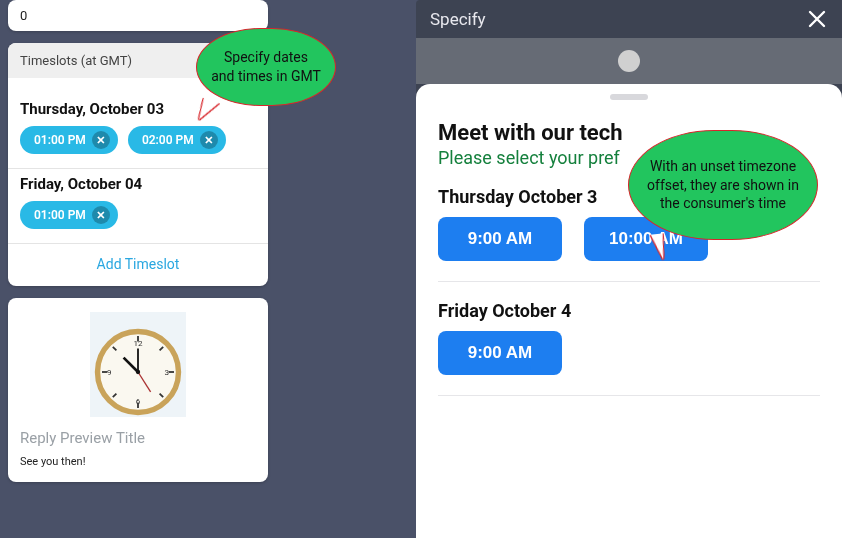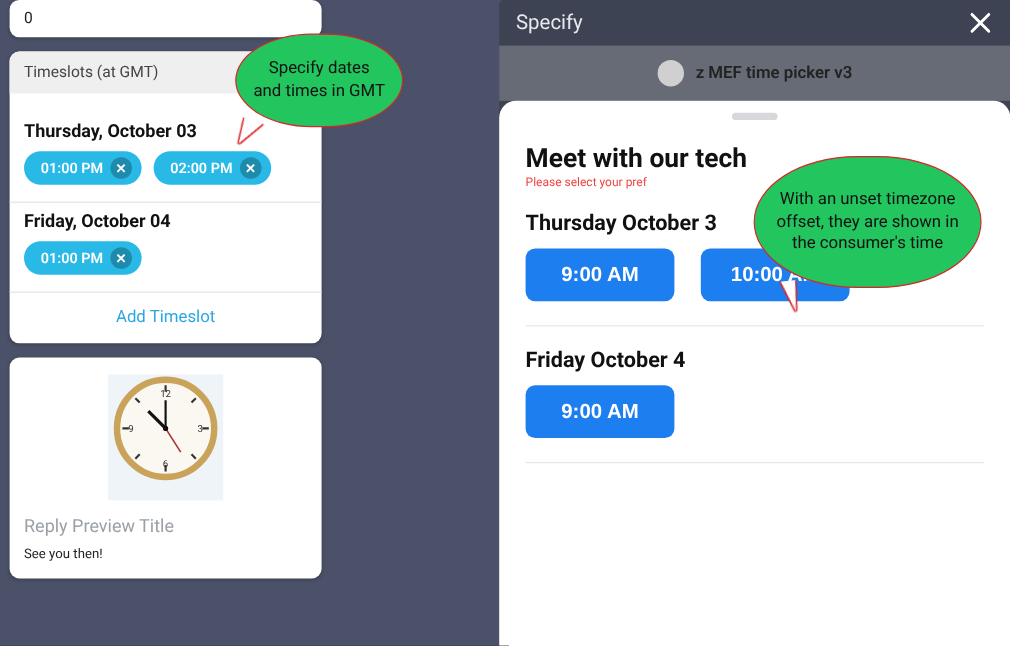"z MEF time picker v3" span { html: <span>z MEF time picker v3</span> -> none }
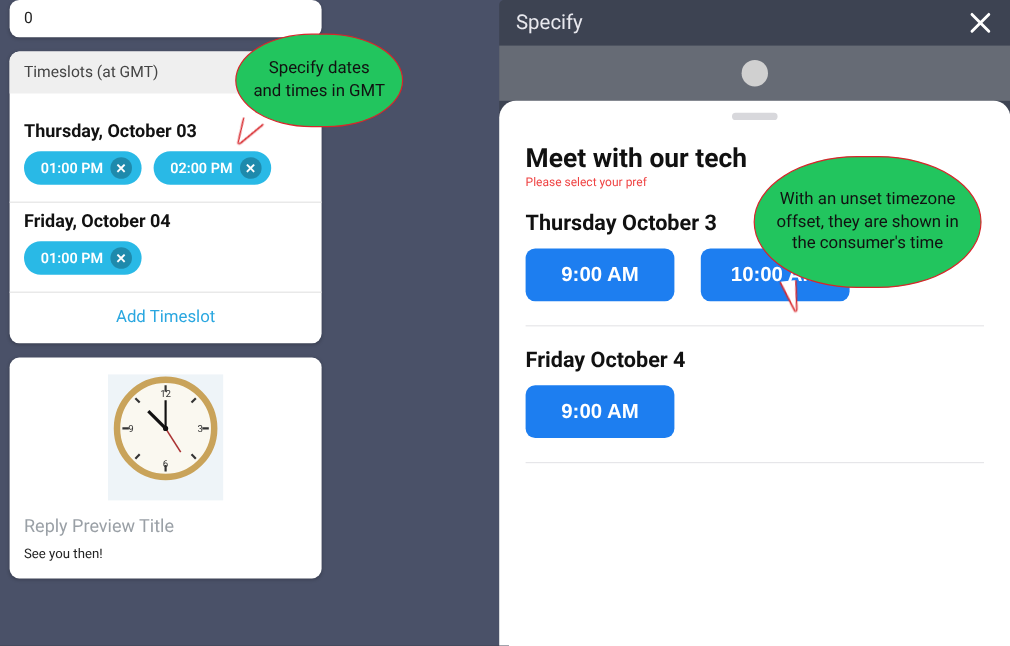"Please select your pref" .sheet-sub { color: #ef4444 -> #15803d; font-size: 10px -> 18px }
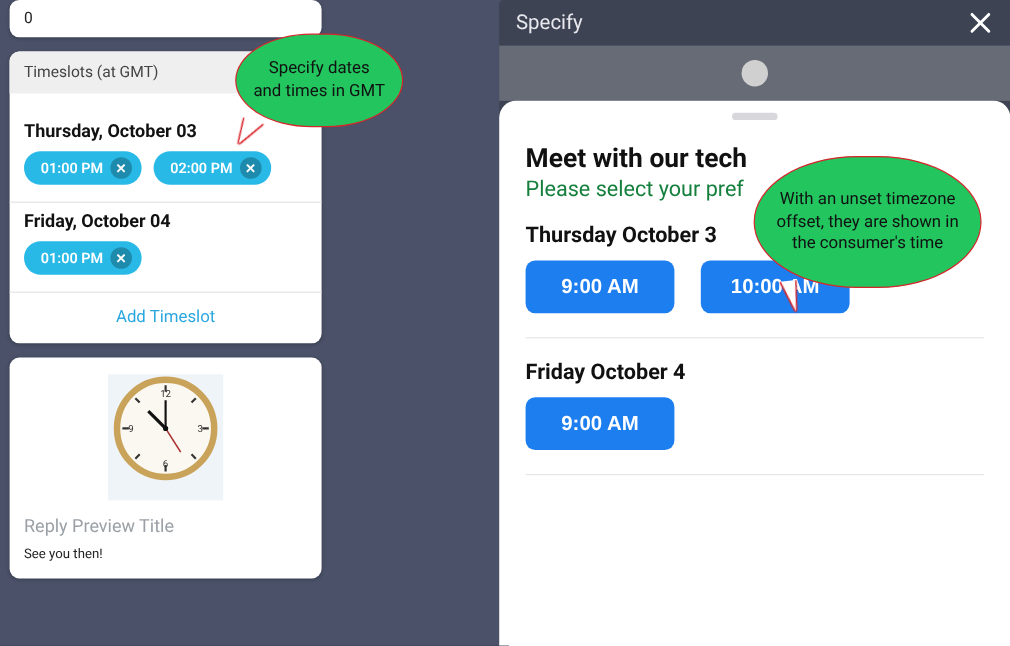"12" .clock-img { align-items: flex-start -> flex-end }
